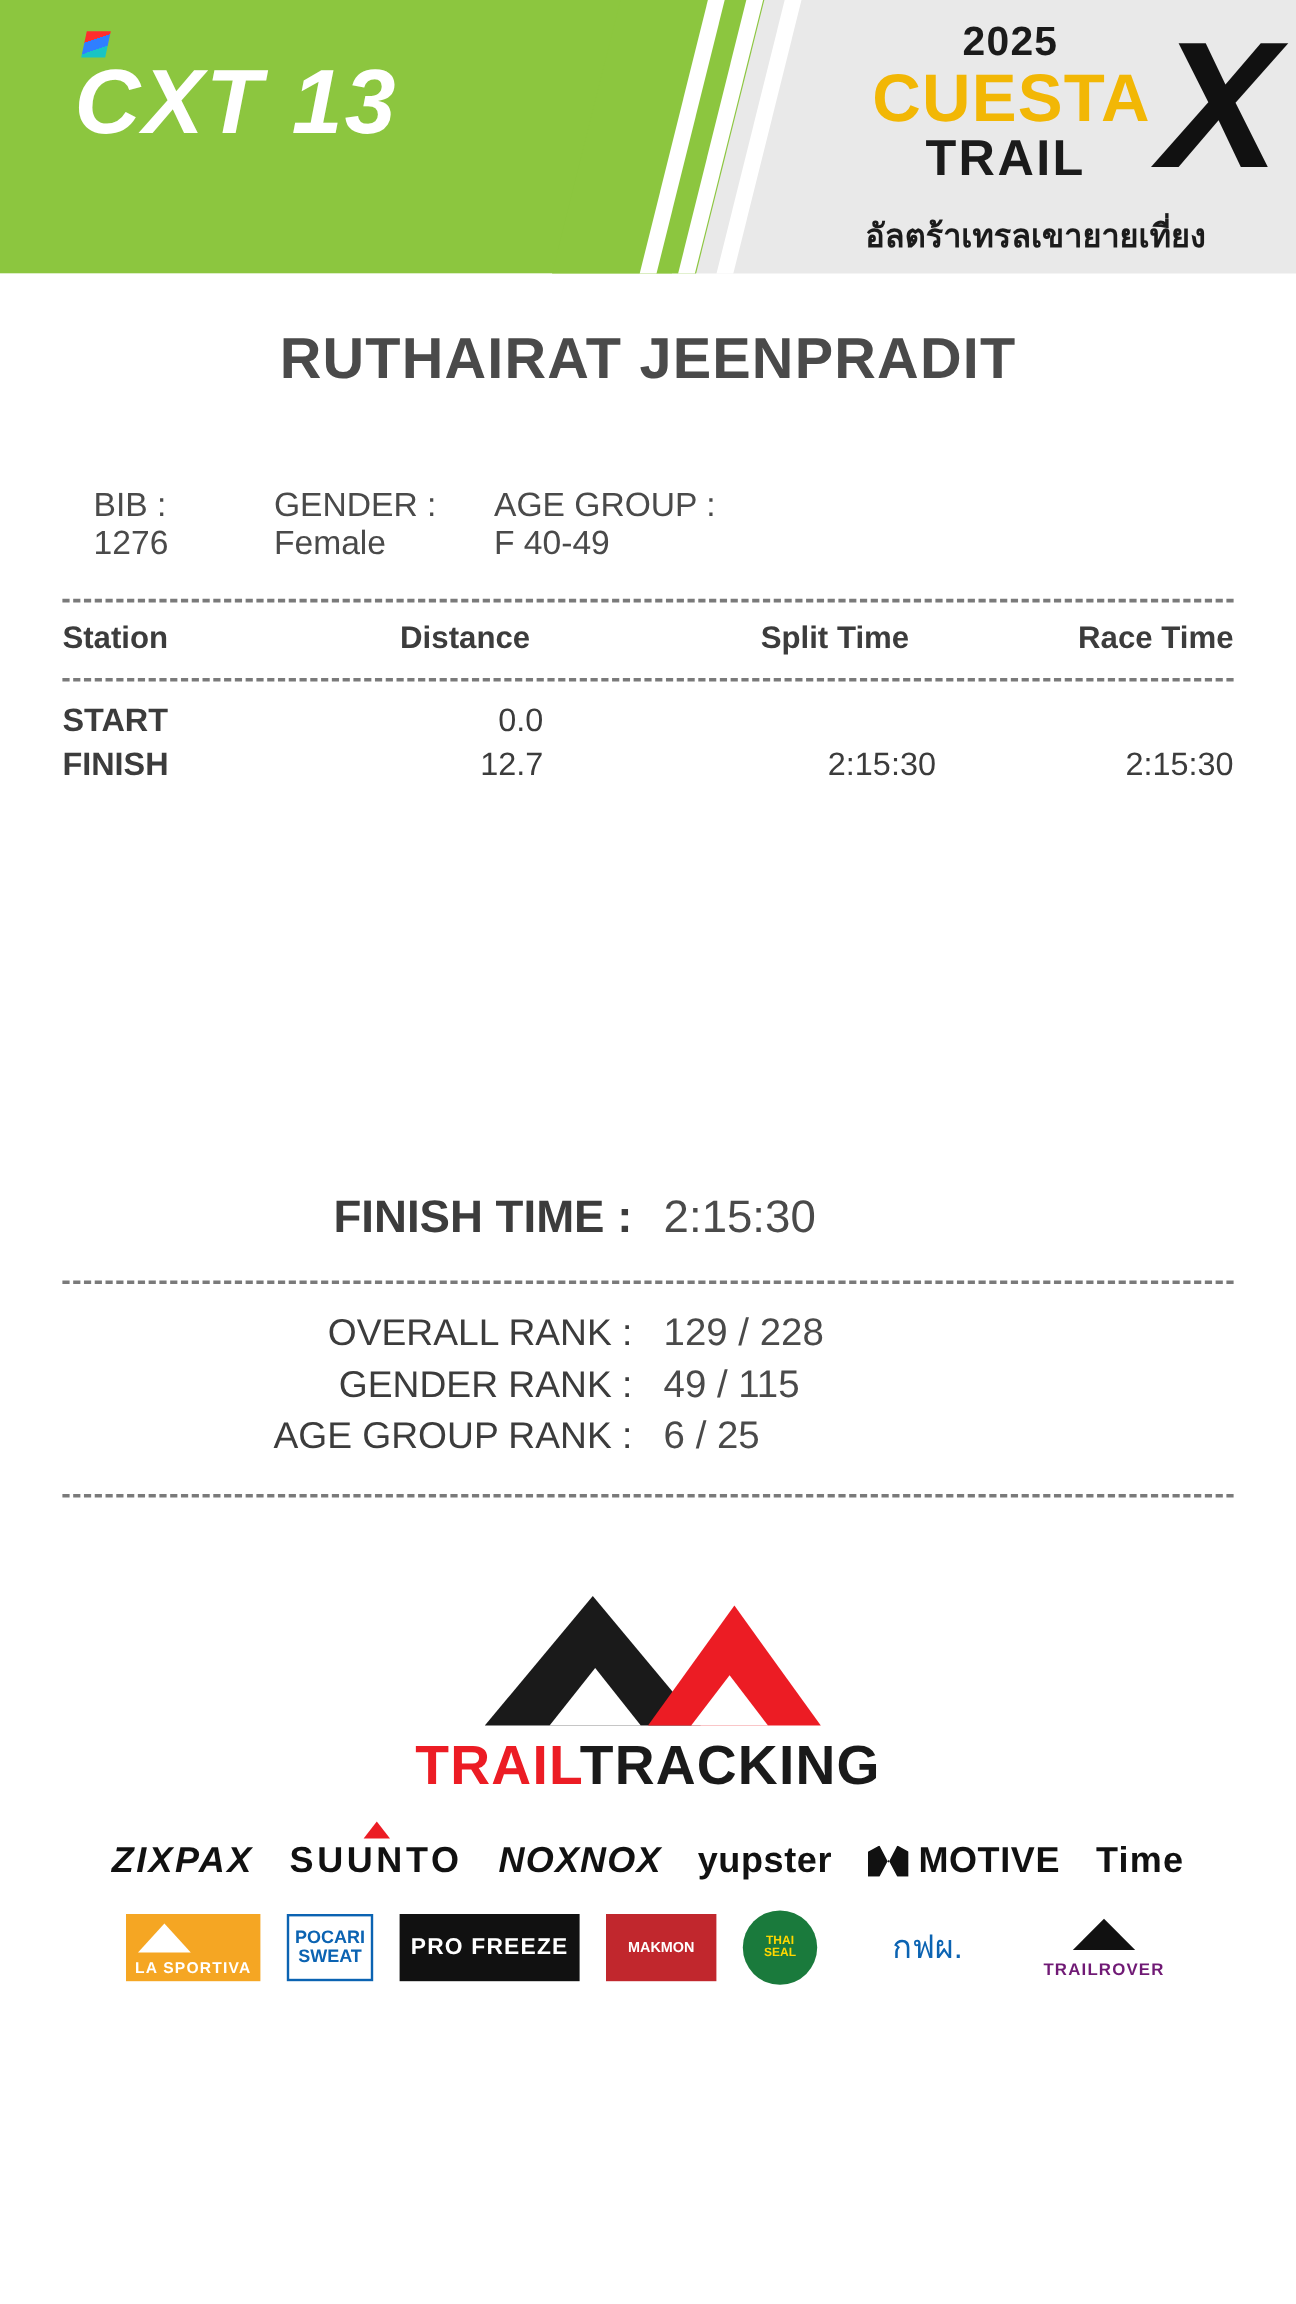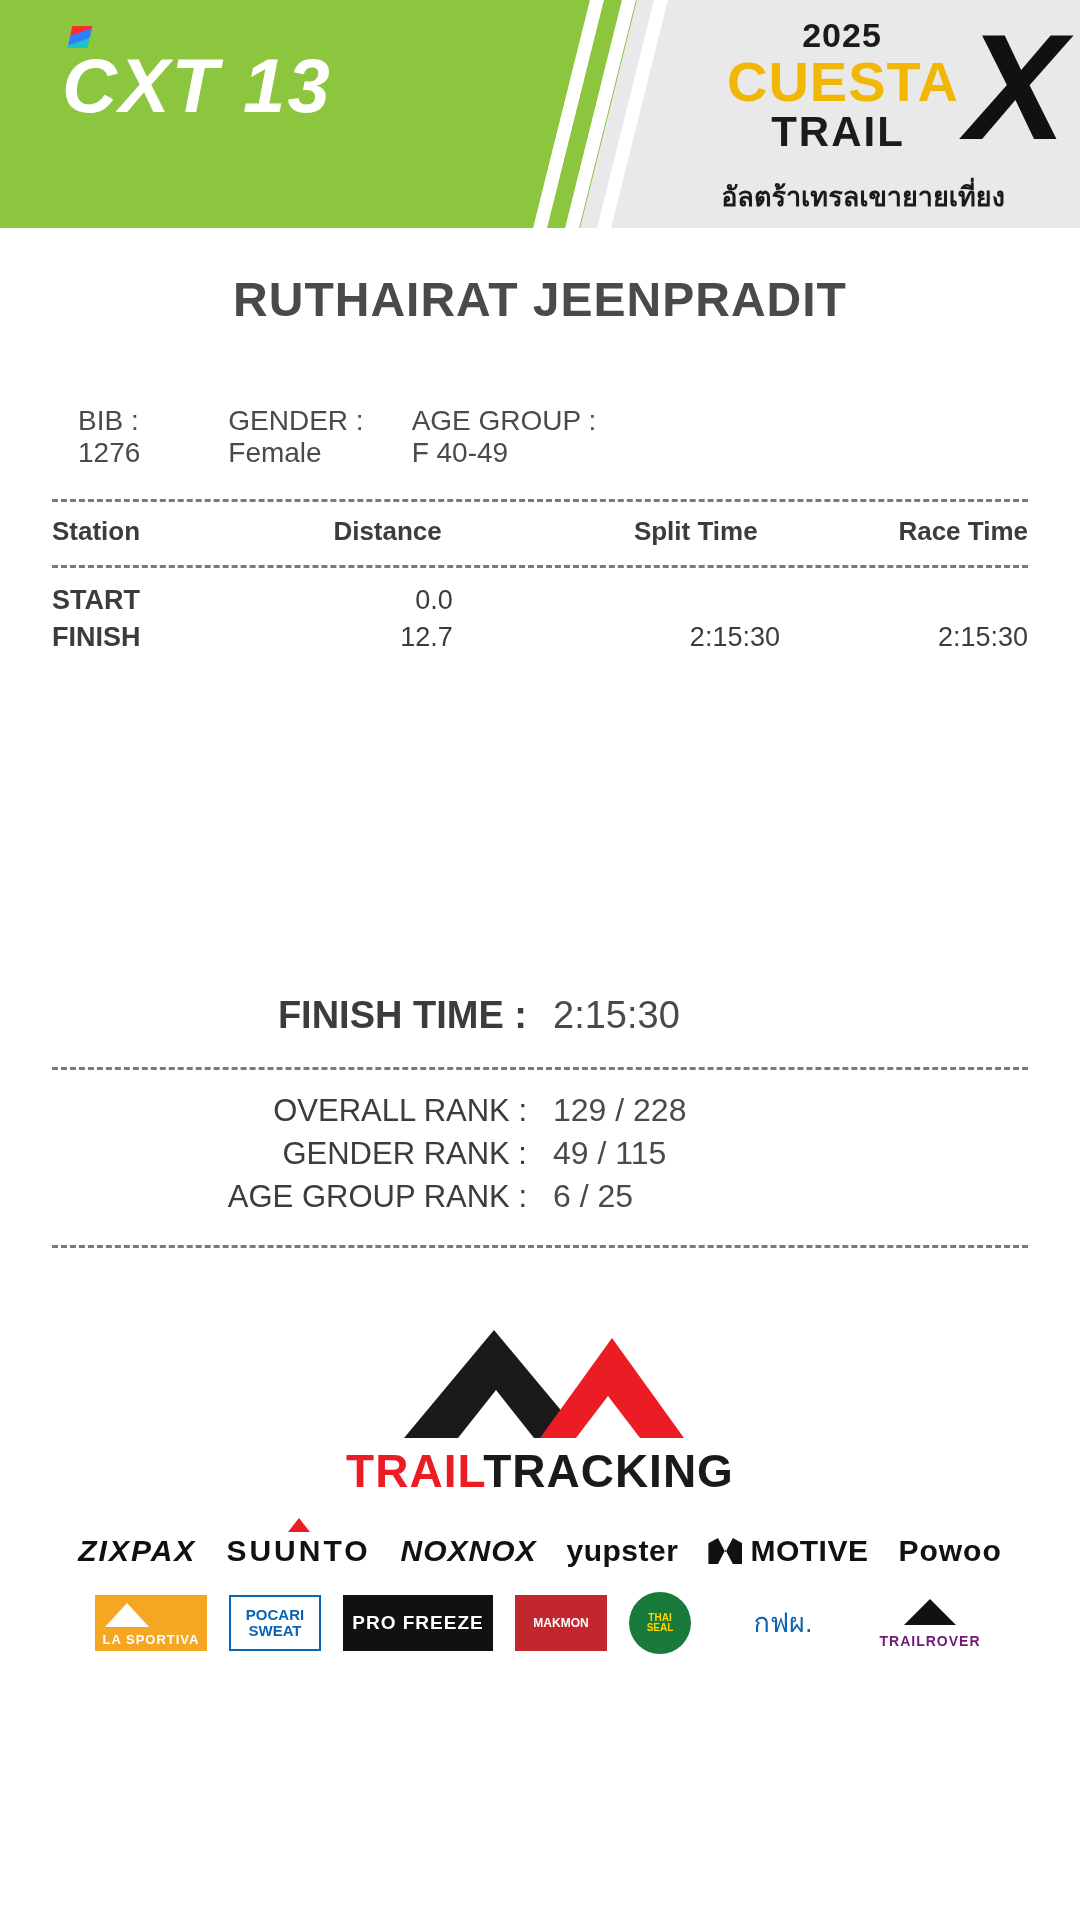"Powoo" div.sp-text { text: Powoo -> Time }
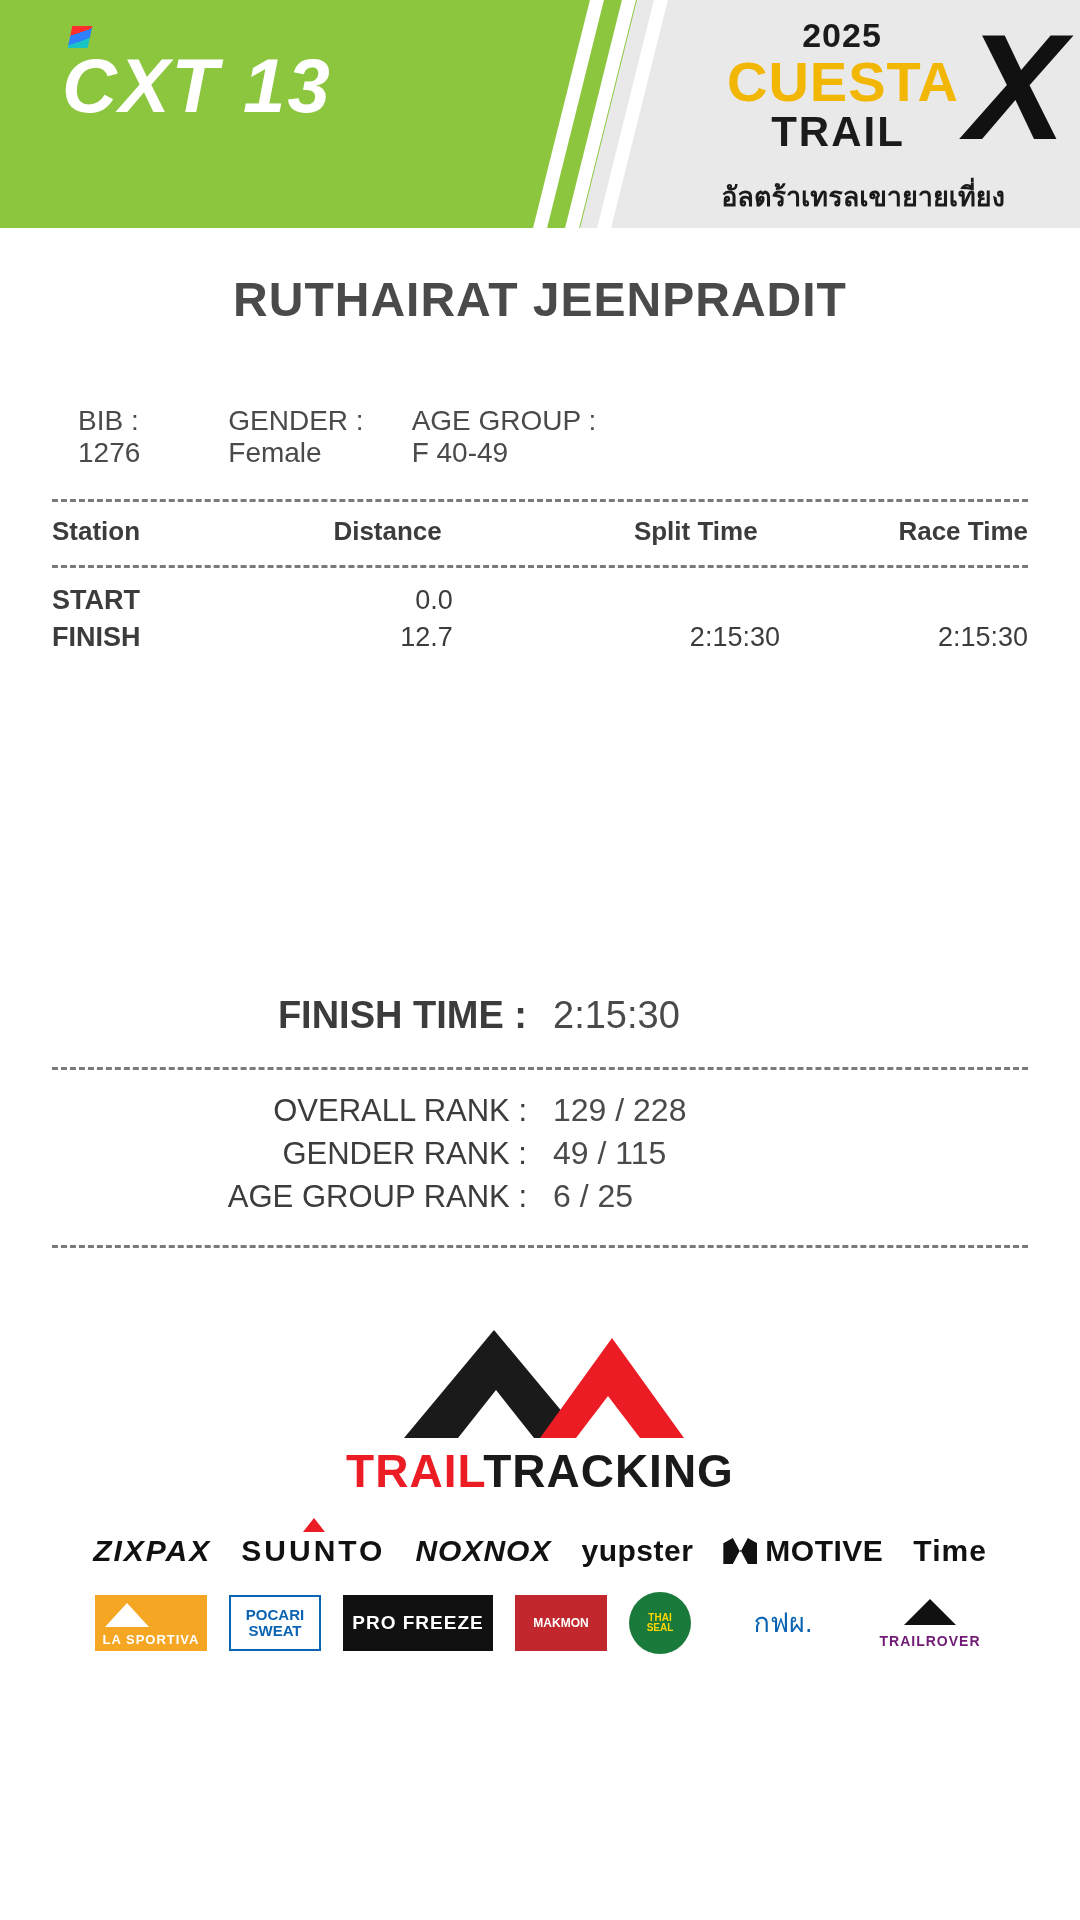"POCARI SWEAT" .sp-pocari { width: 92px -> 72px }
